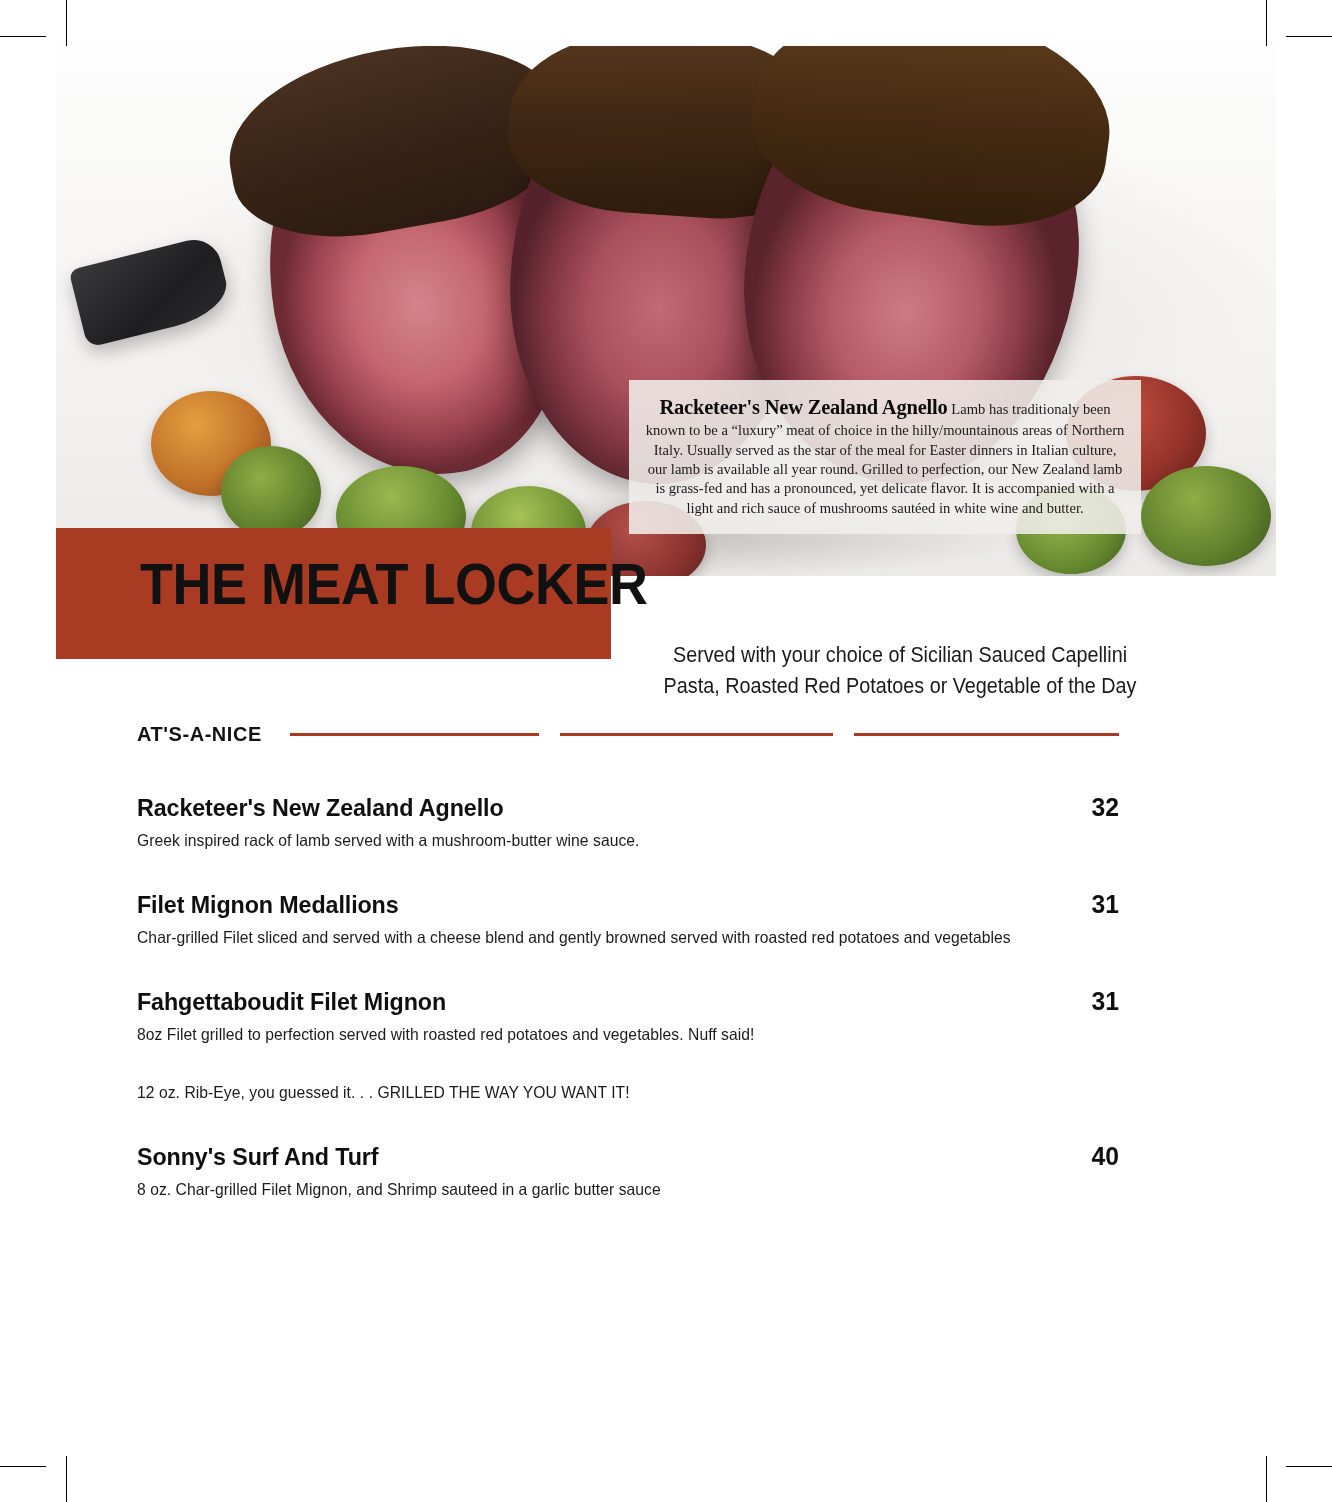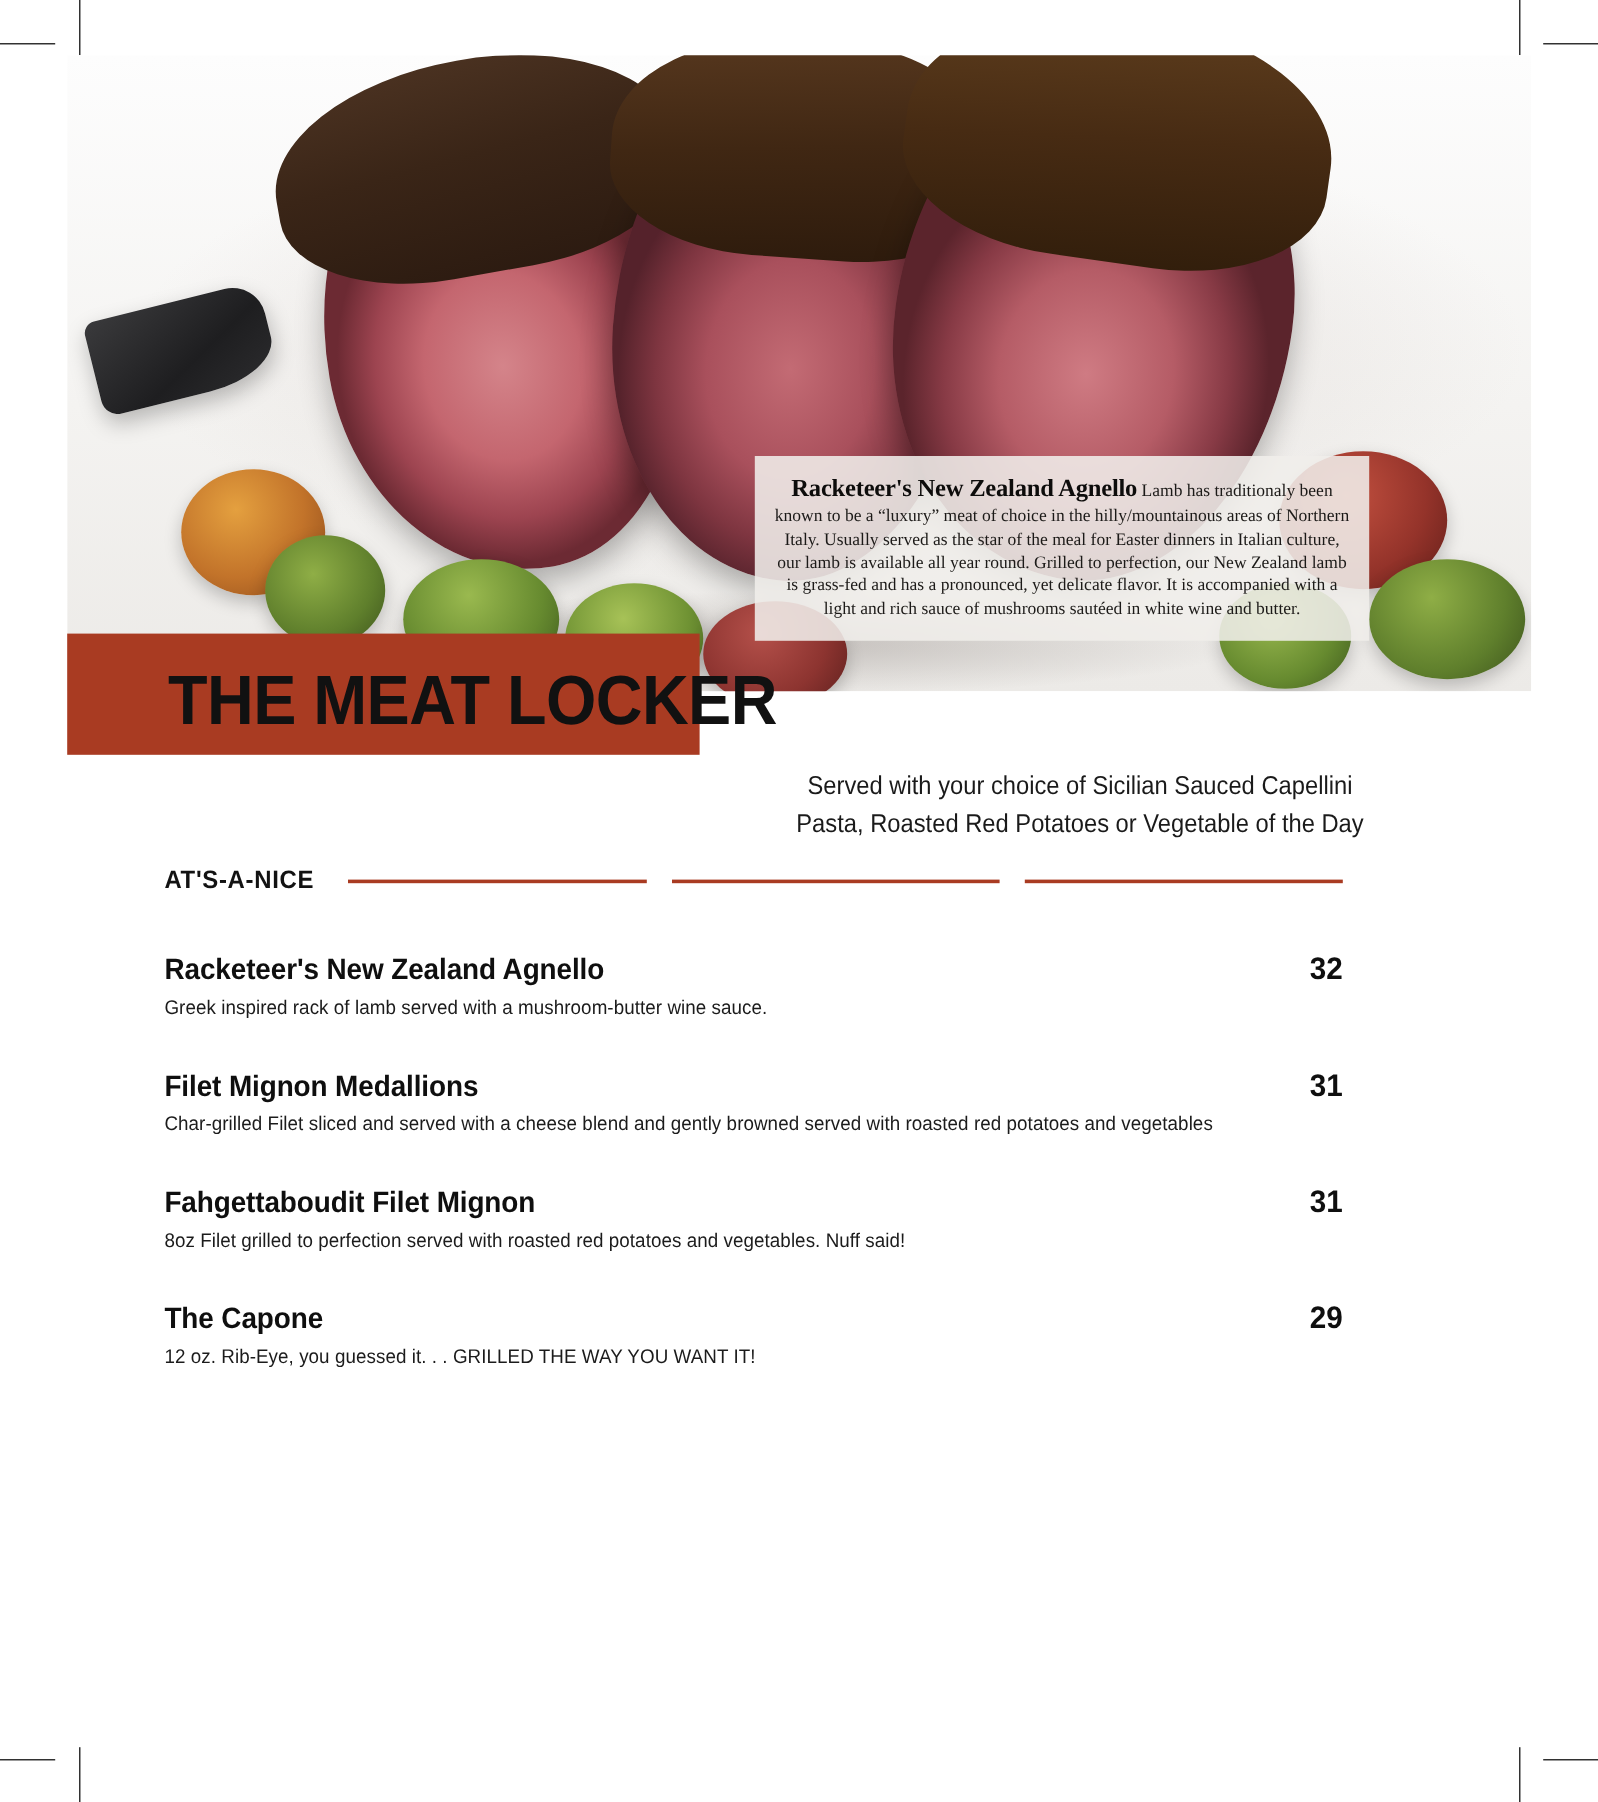"THE MEAT LOCKER" #title-block { height: 101px -> 131px; padding-left: none -> 28px }
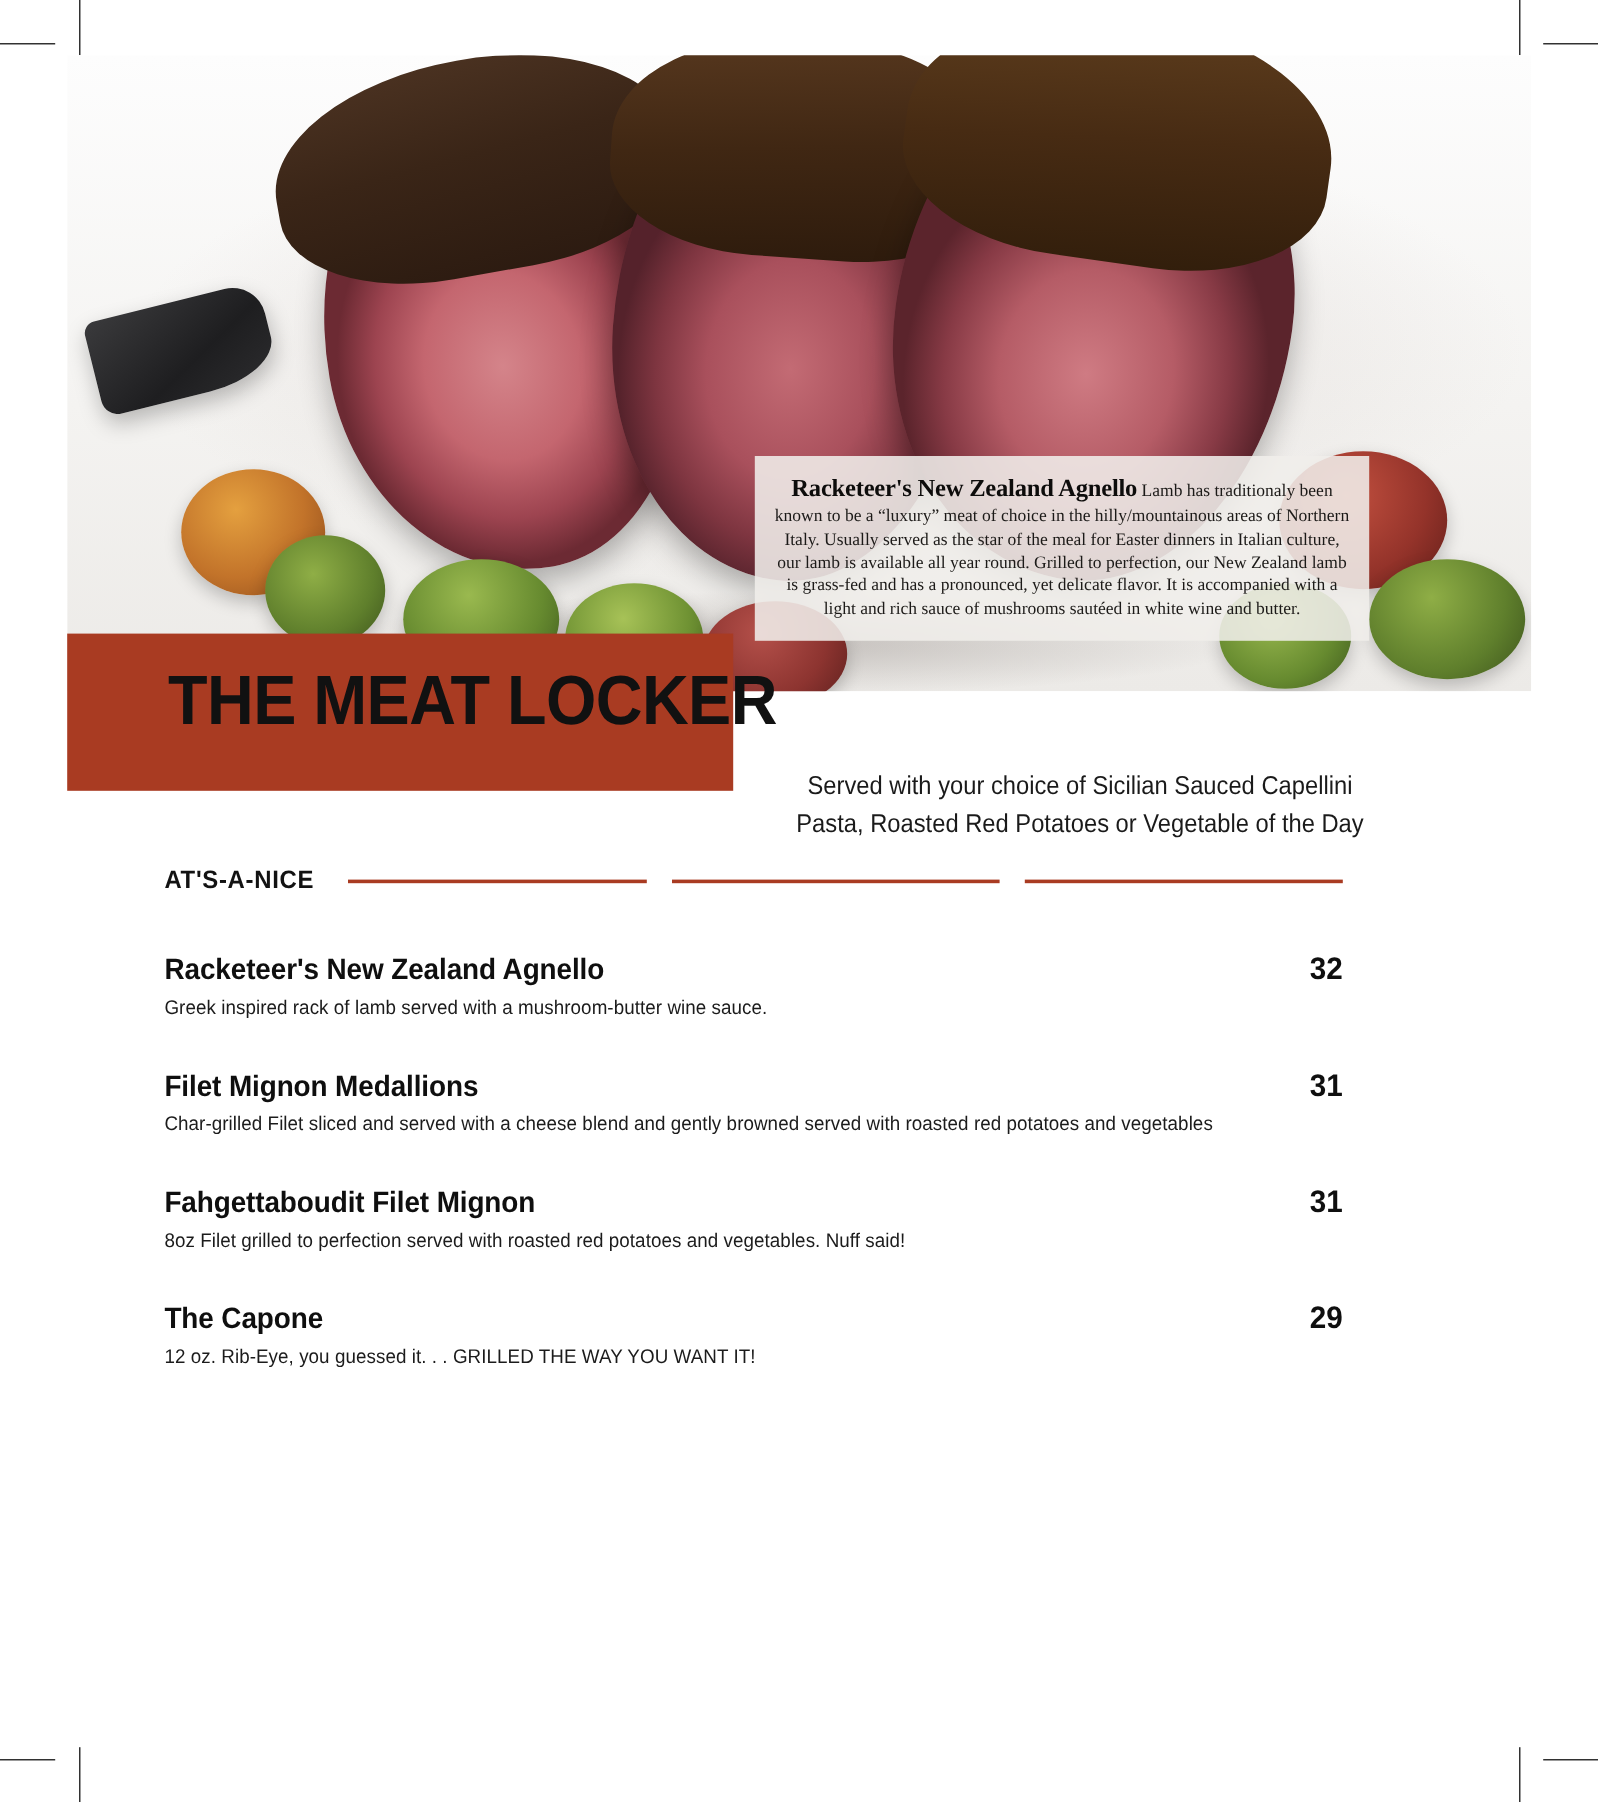"The Capone" div.item-head { html: <div> <div>The Capone</div> <div>29</div> </div> -> none }
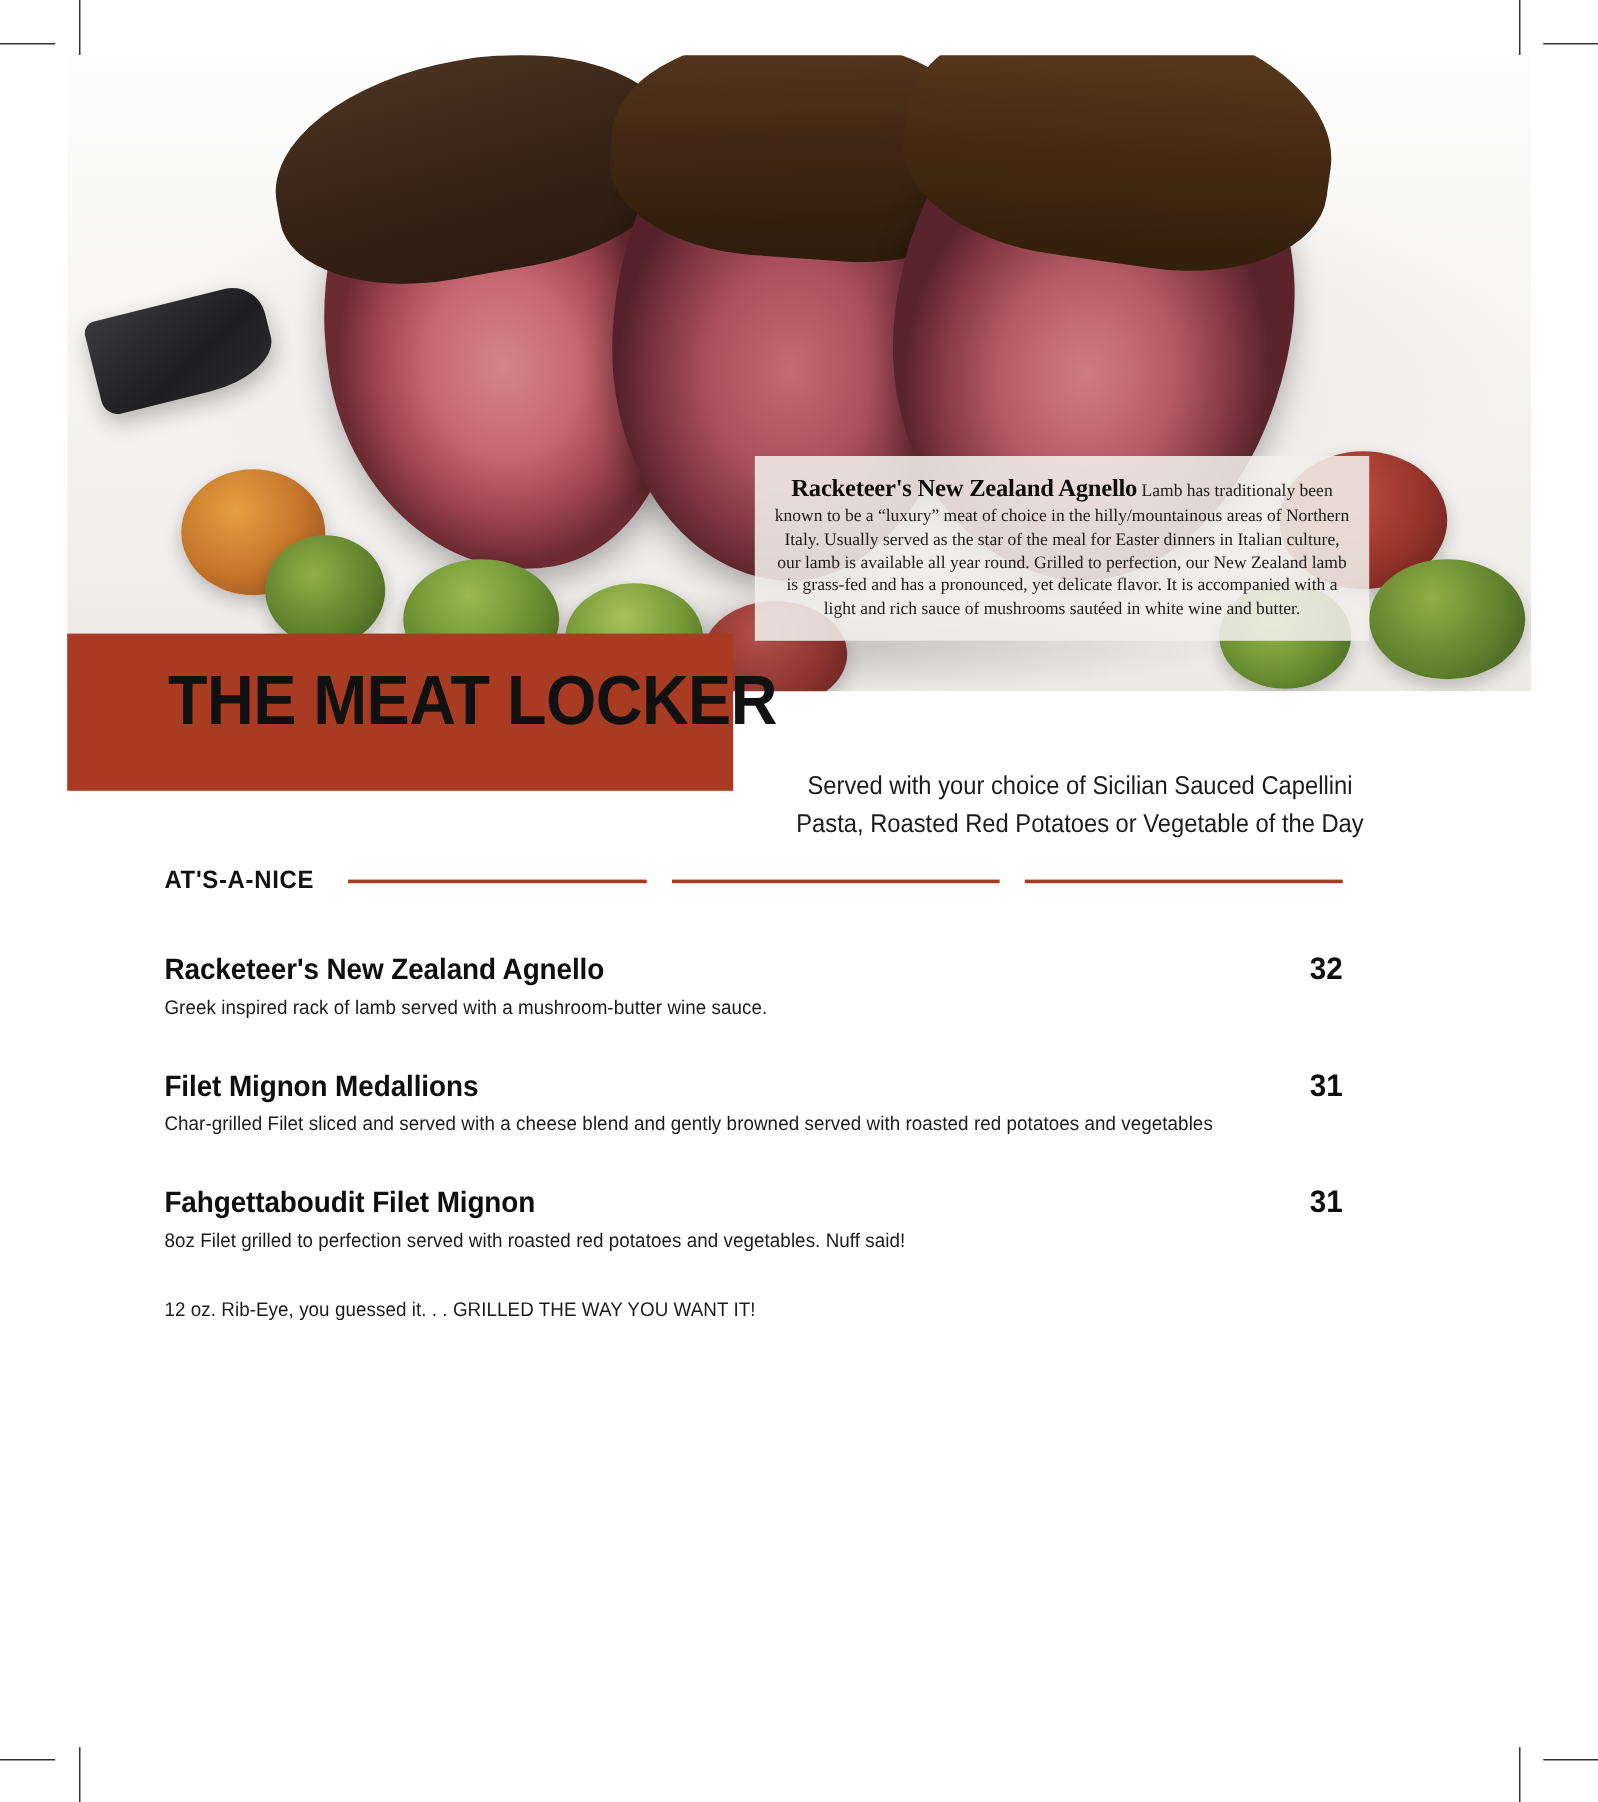"Sonny's Surf And Turf" div.item { html: none -> <div> <div> <div>Sonny's Surf And Turf</div> <div>40</div> </div> <div>8 oz. Char-grilled Filet Mignon, and Shrimp sauteed in a garlic butter sauce</div> </div> }
